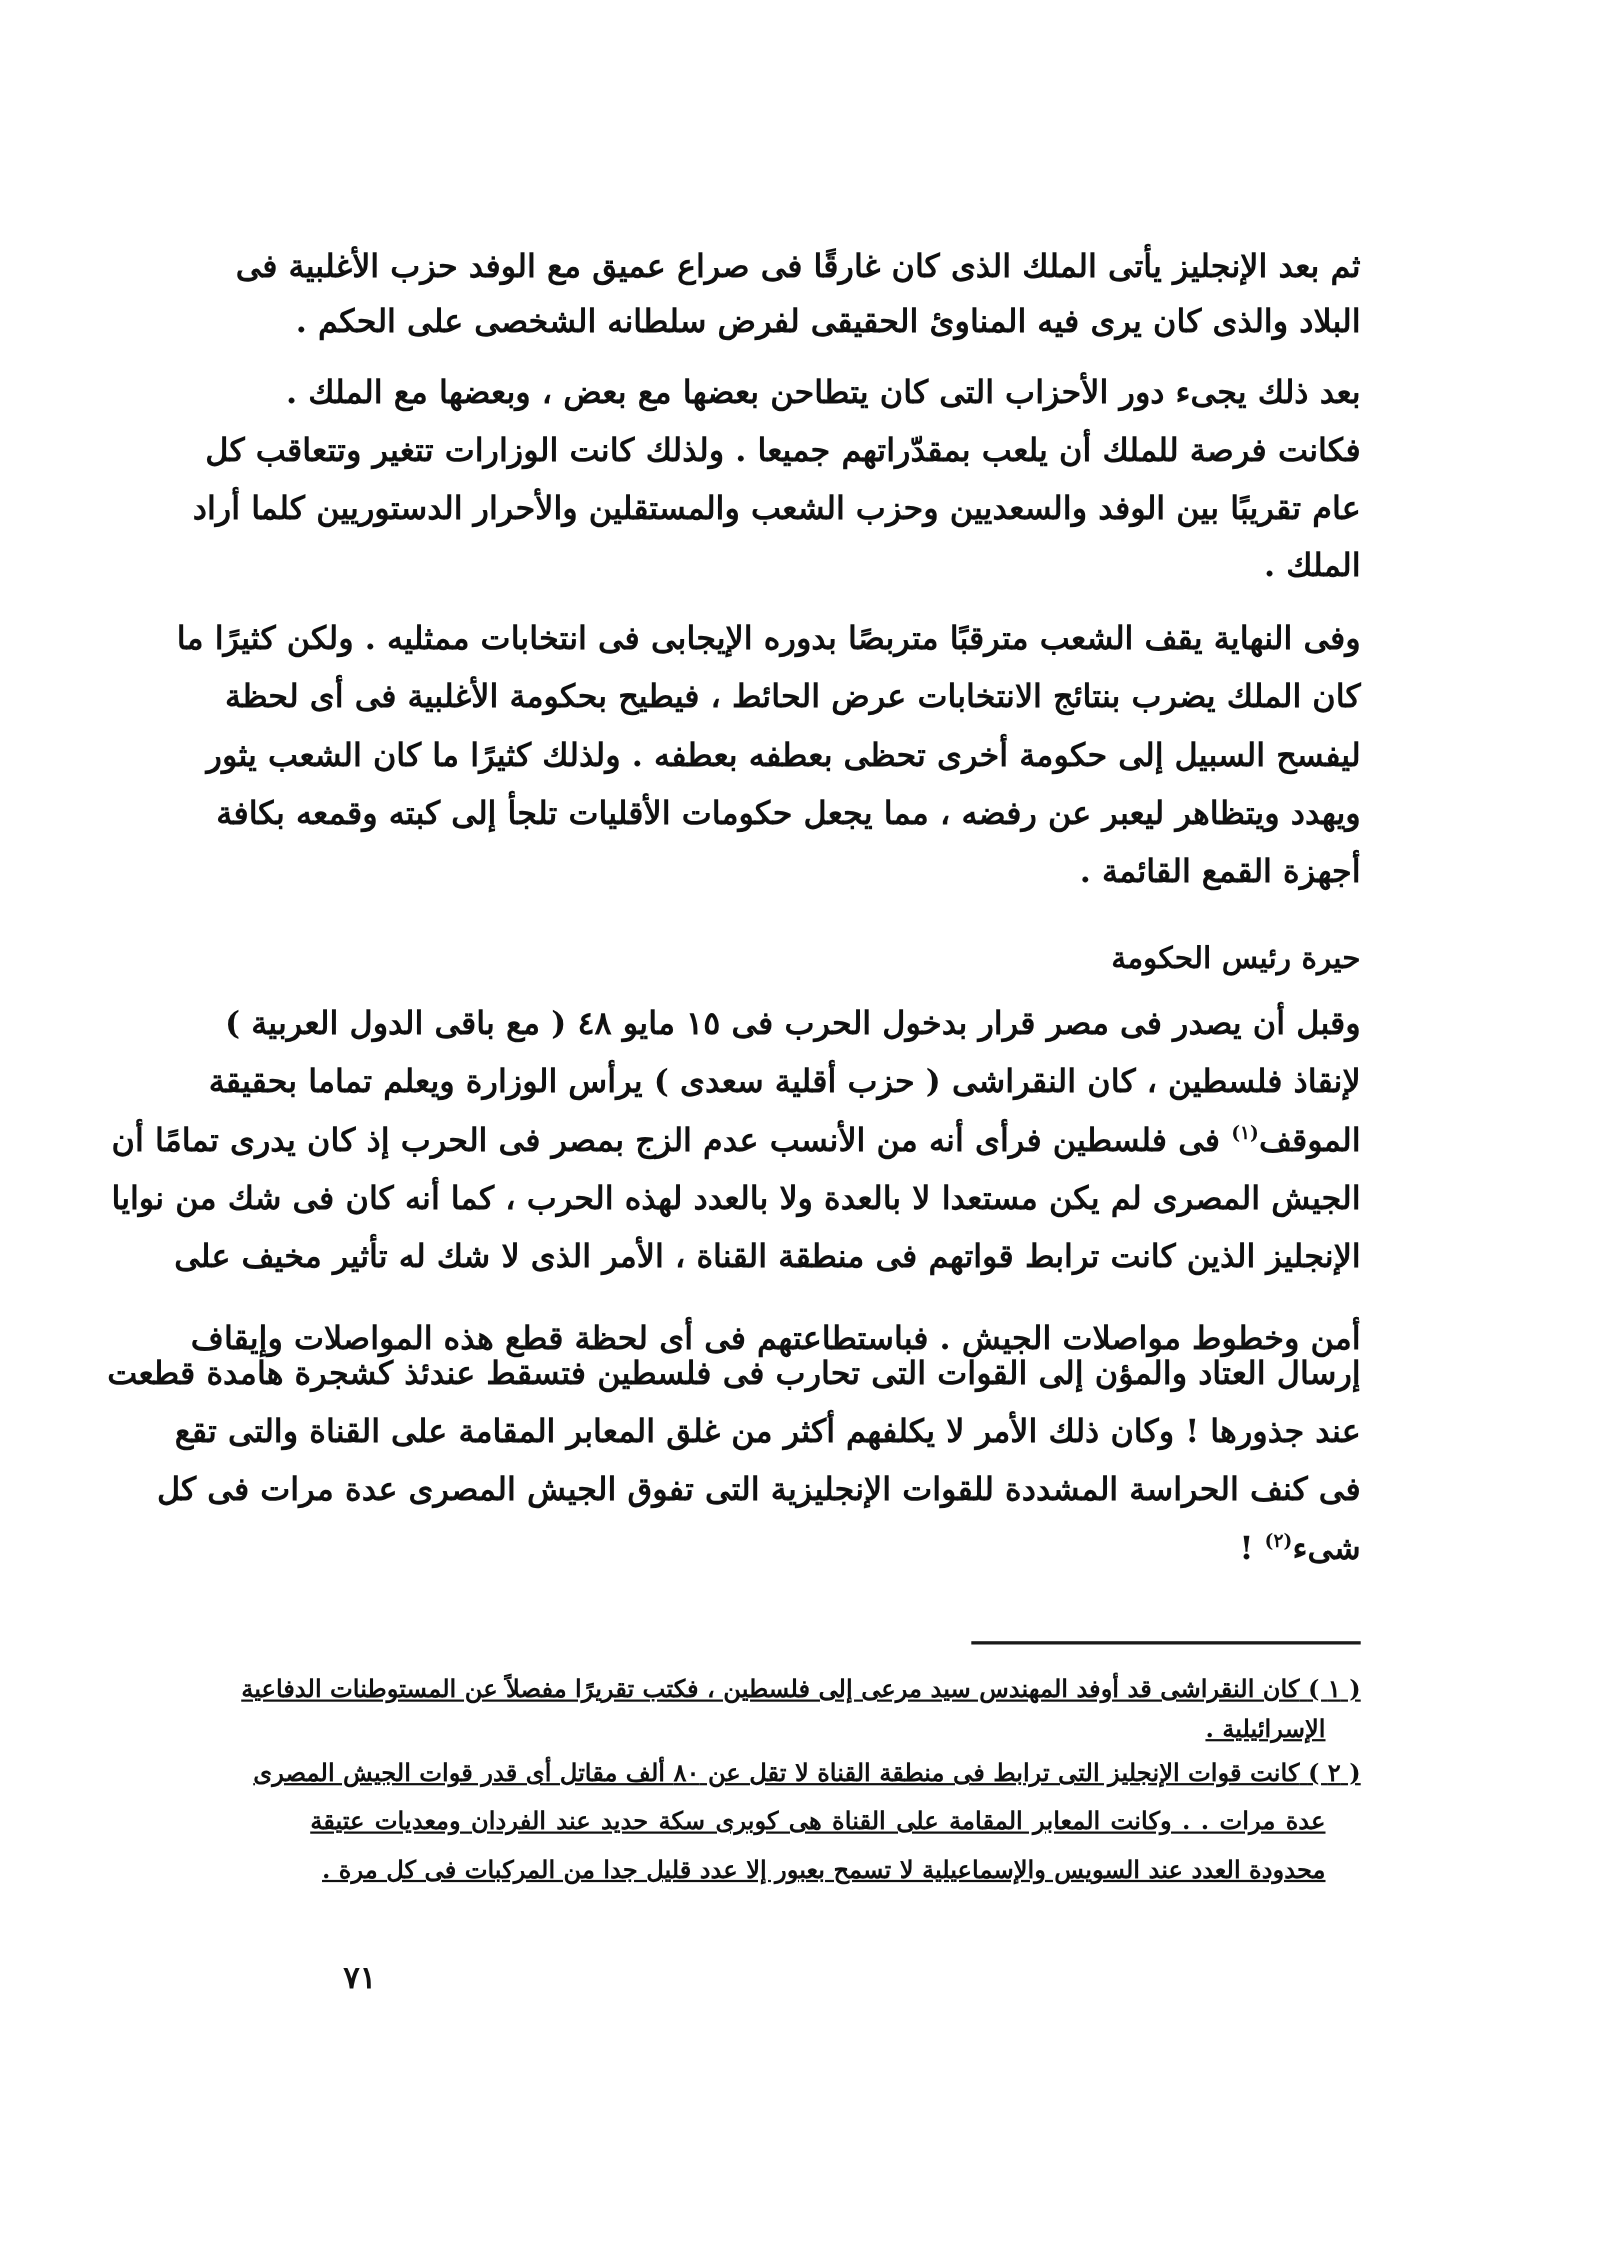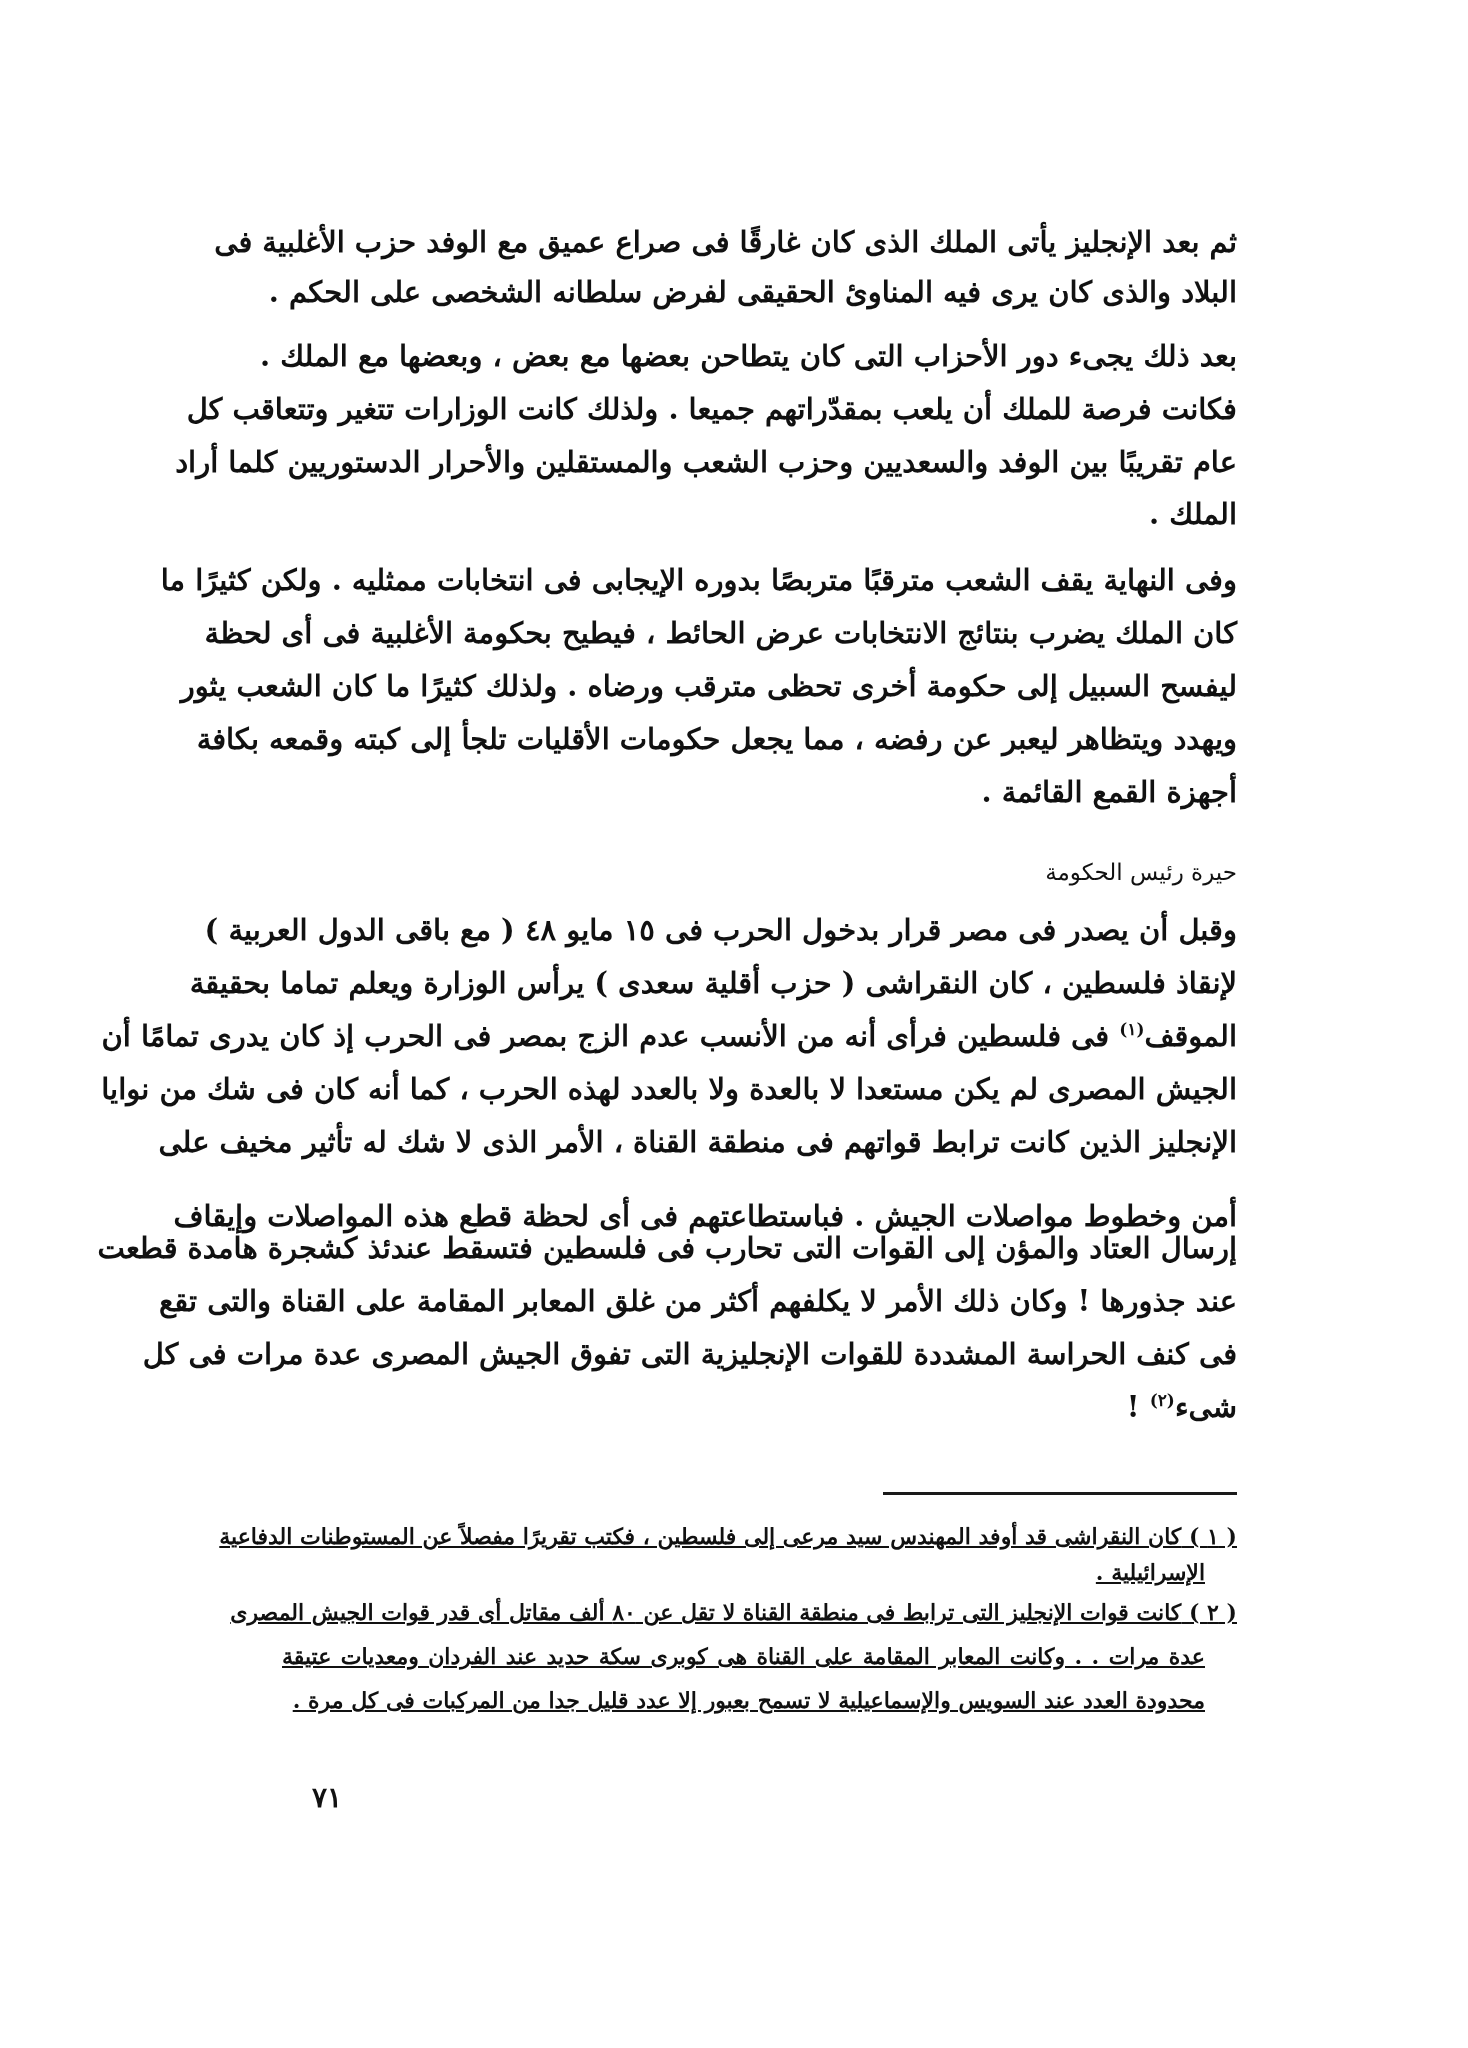"ليفسح السبيل إلى حكومة أخرى" div.line { text: مترقب ورضاه -> بعطفه بعطفه }
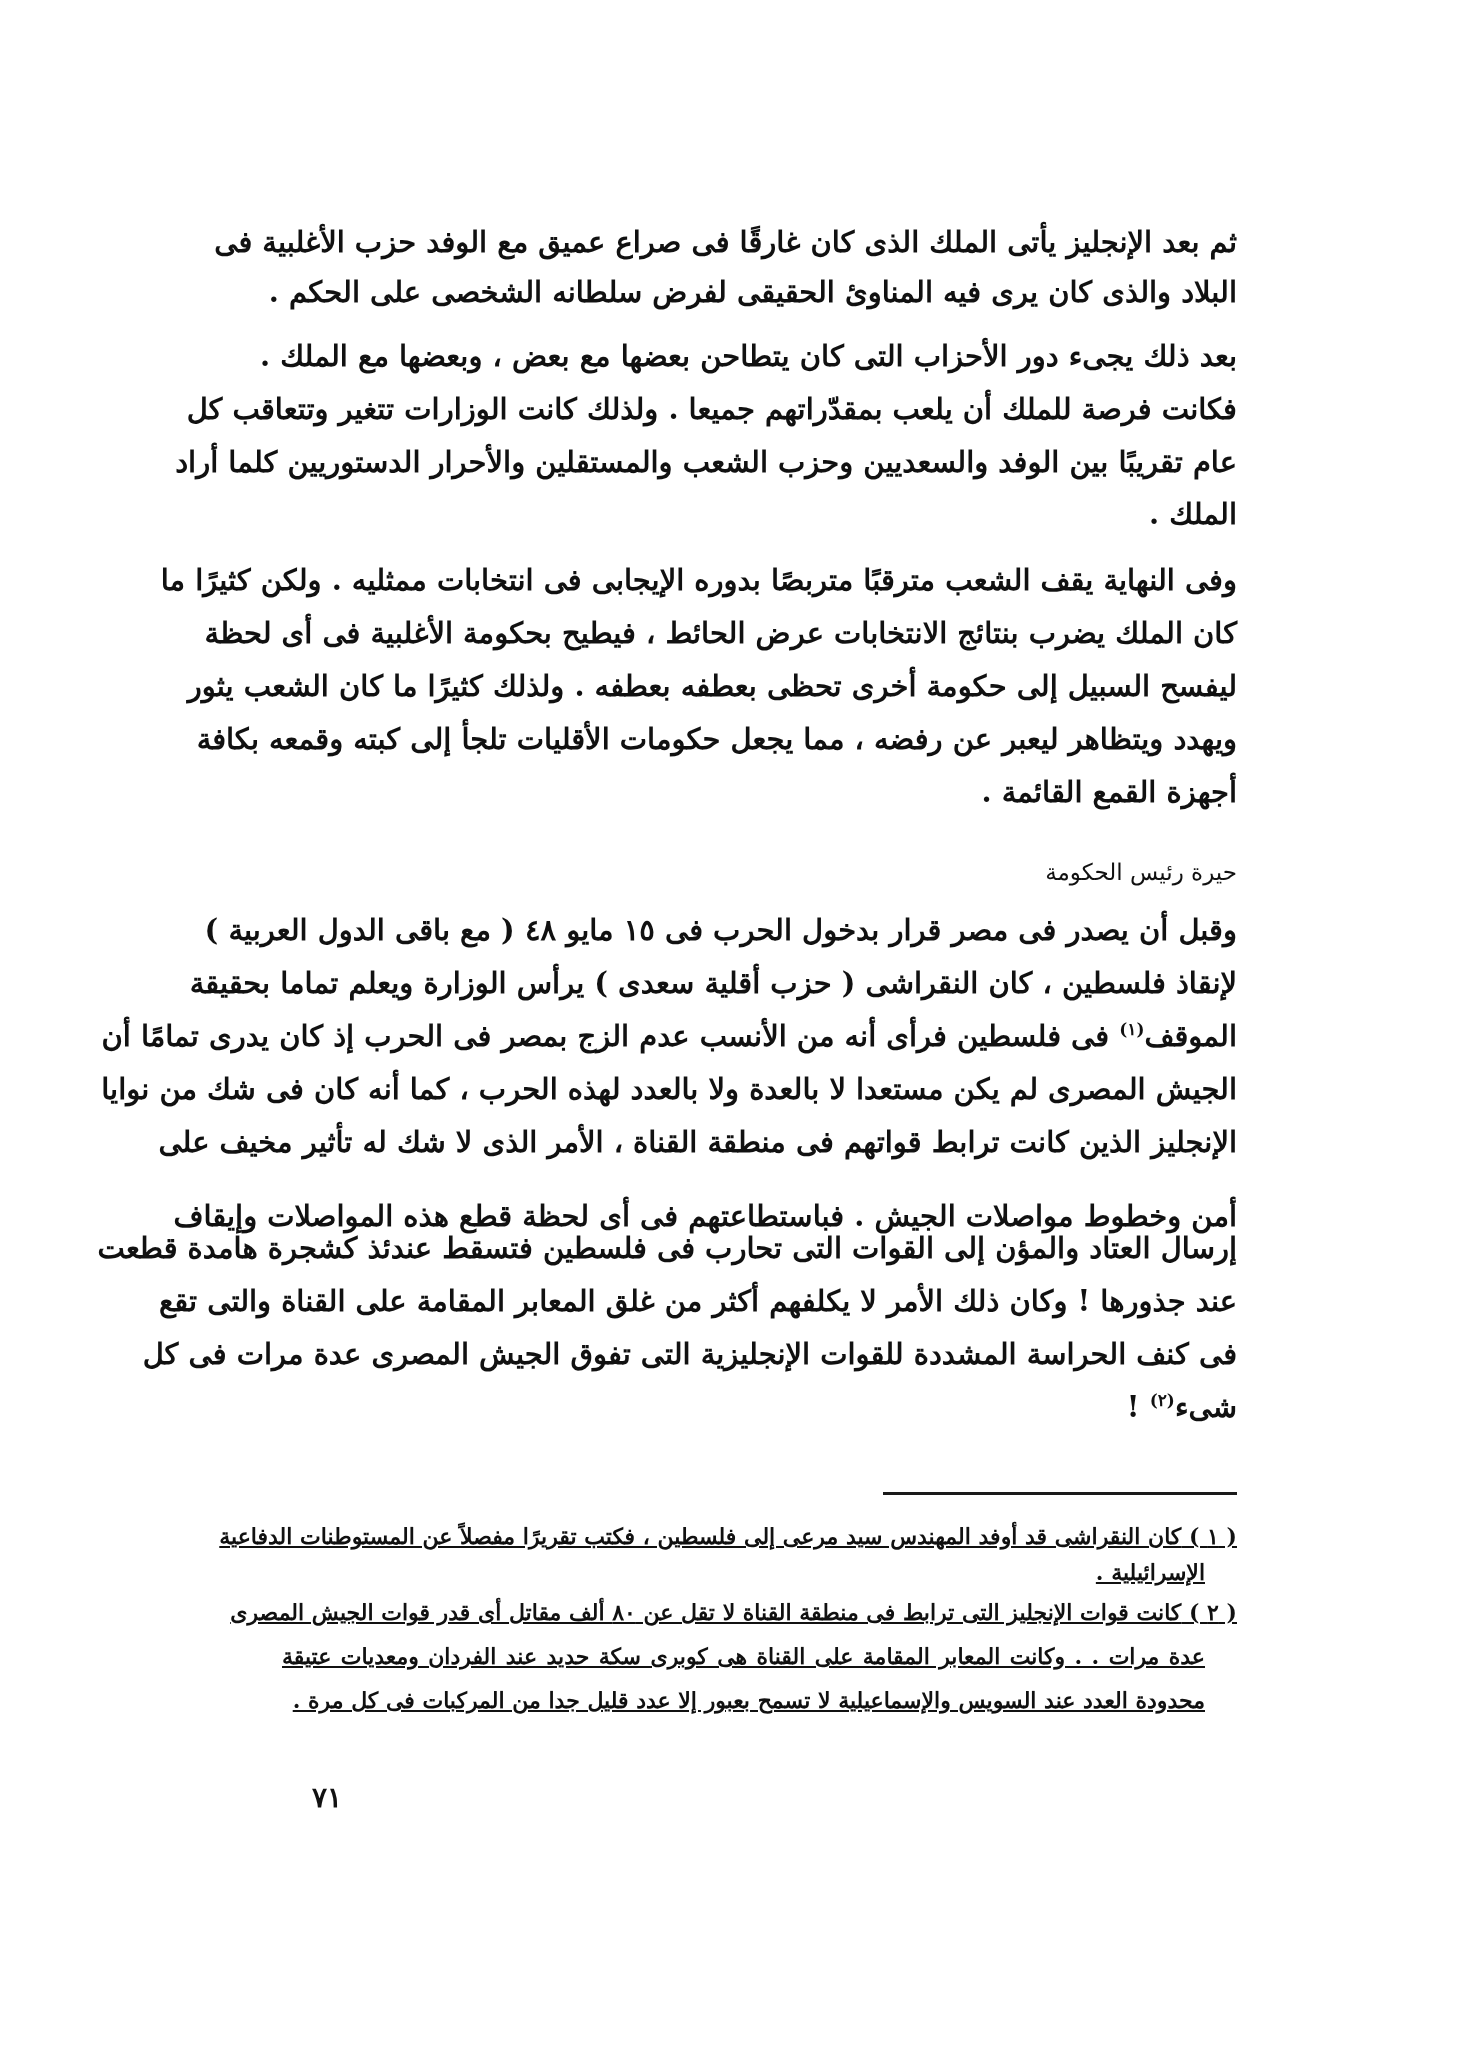"حيرة رئيس الحكومة" .heading { font-size: 23px -> 27px; font-weight: normal -> bold }
